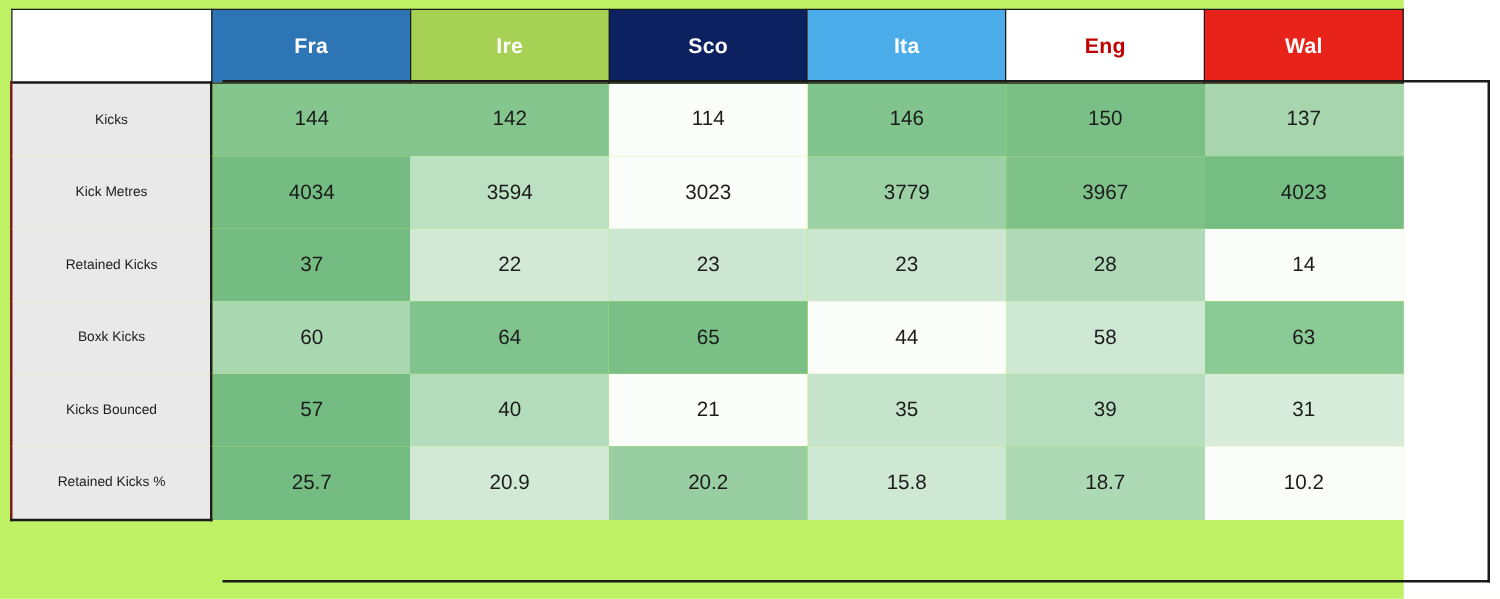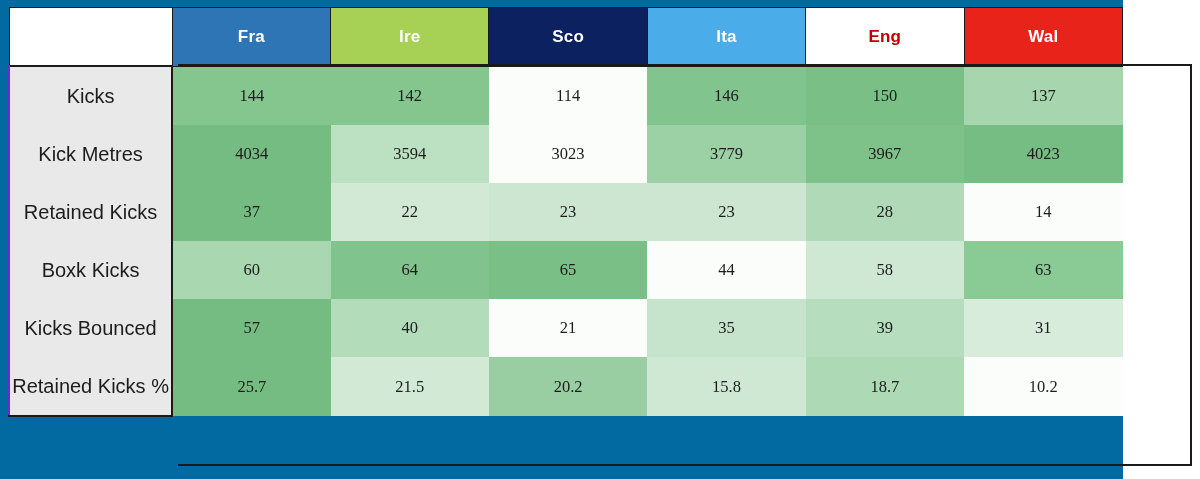"Fra" #stage { background: #0369a1 -> #bef264 }
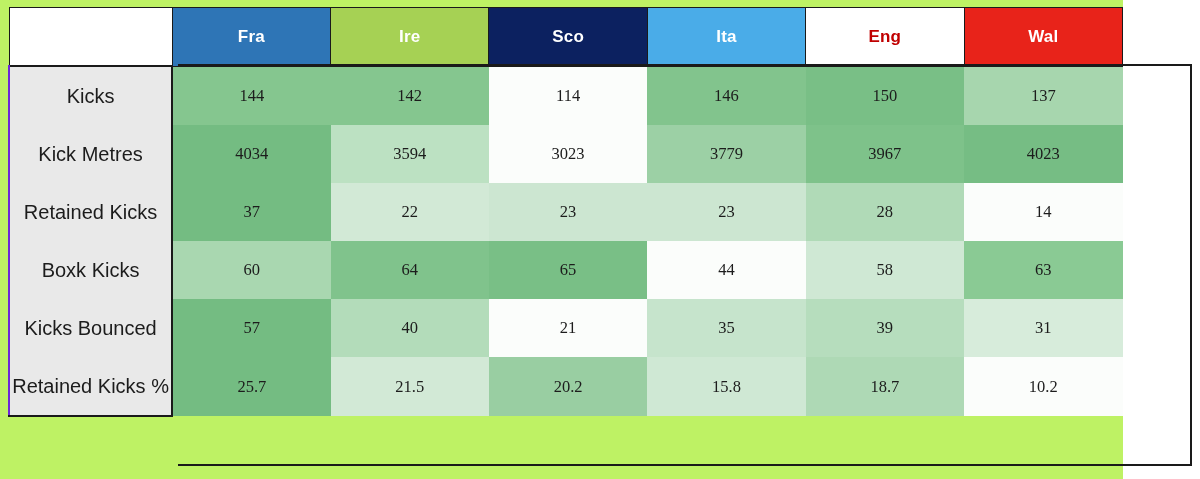"Kicks" td.rowlabel { border-left: 2px solid #6d28d9 -> 2px solid #7f1d1d; font-size: 20px -> 11px }
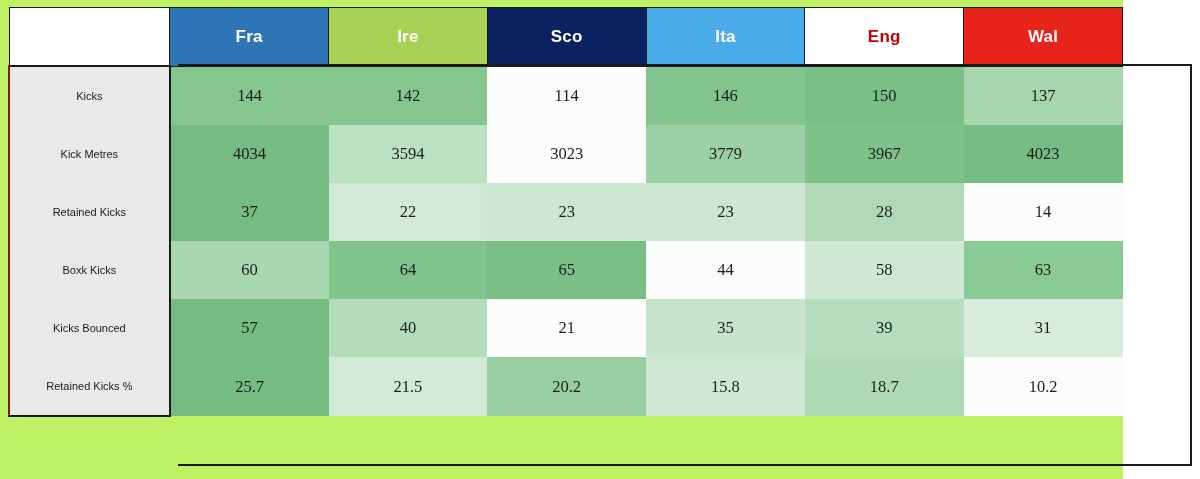"144" td.datacell { font-family: Liberation Serif, serif -> none }
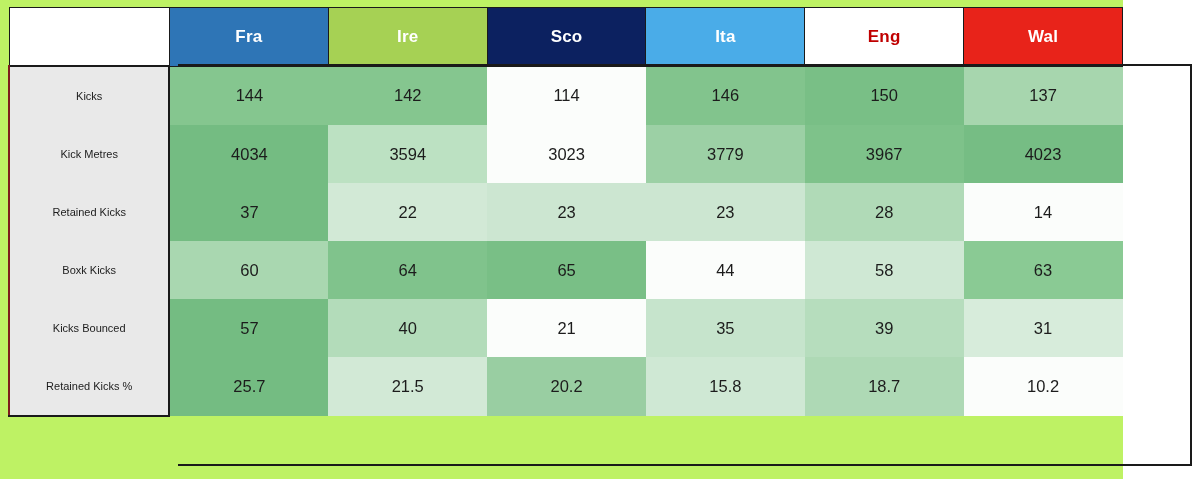"21.5" td.datacell { text: 21.5 -> 20.9 }
